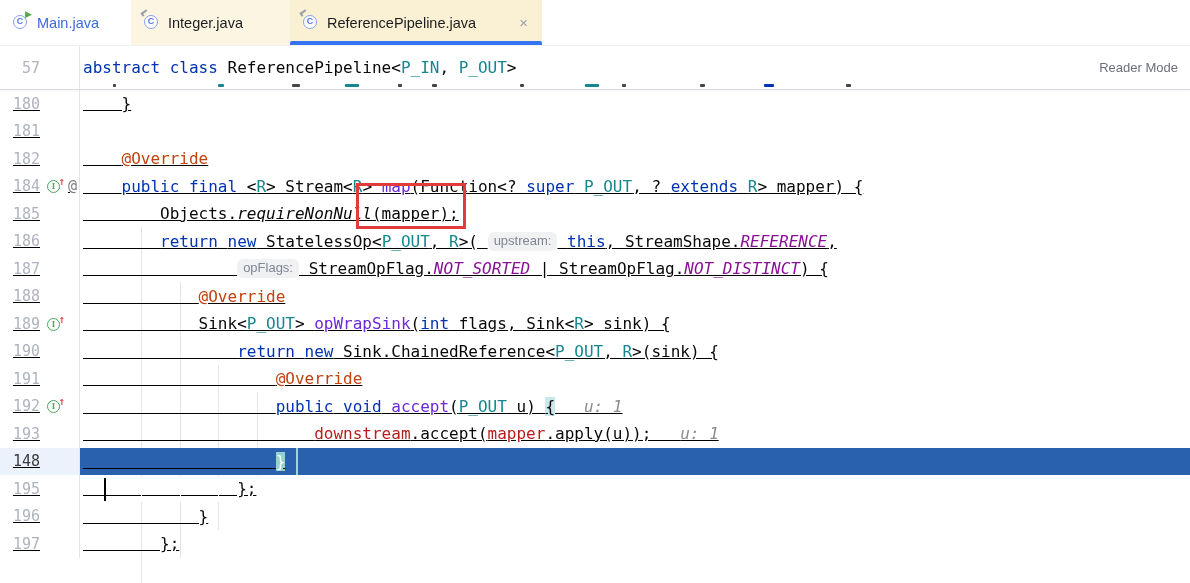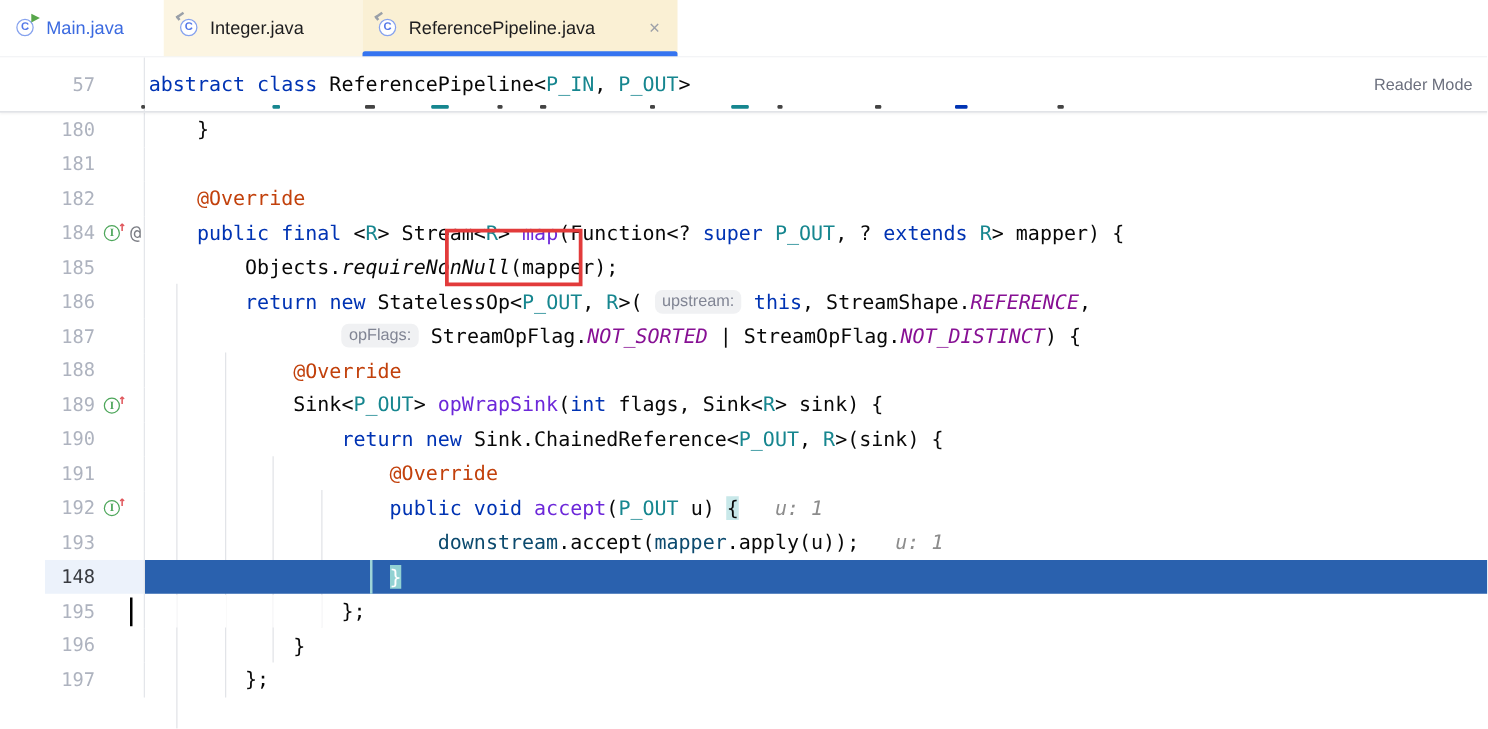"57" .gutter { margin-left: 36px -> none }
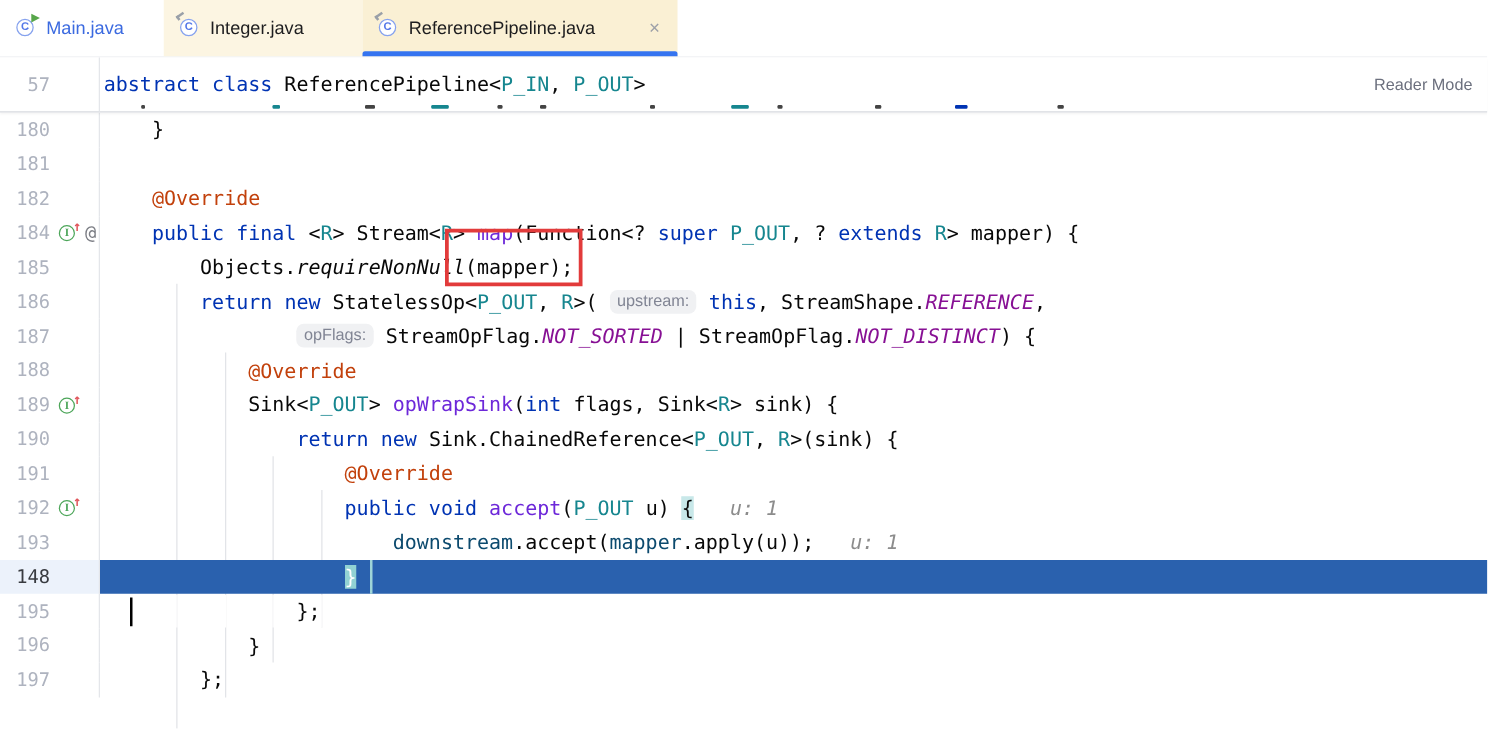"180" .row { text-decoration: none -> underline }
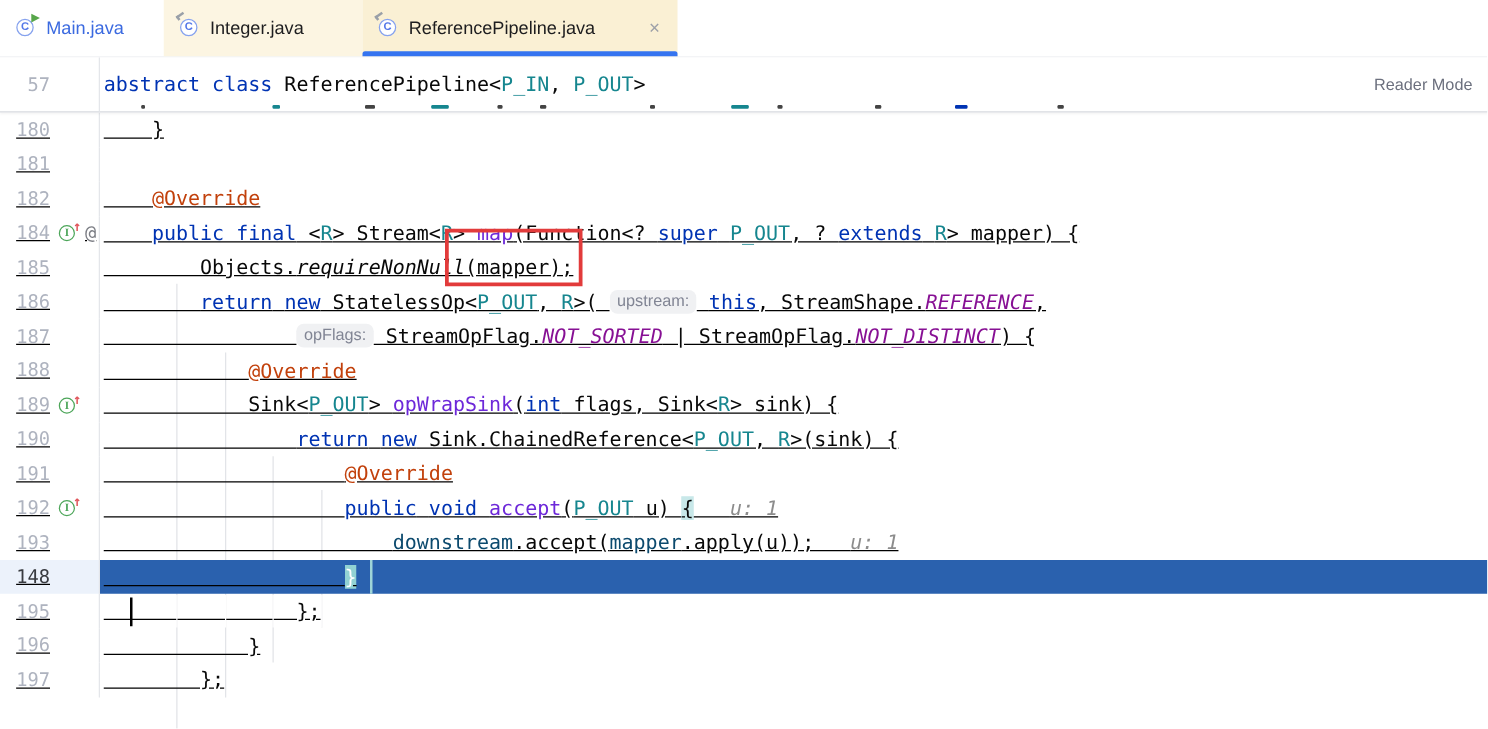"downstream" .tok-fi { color: #0c4a6e -> #b91c1c }
